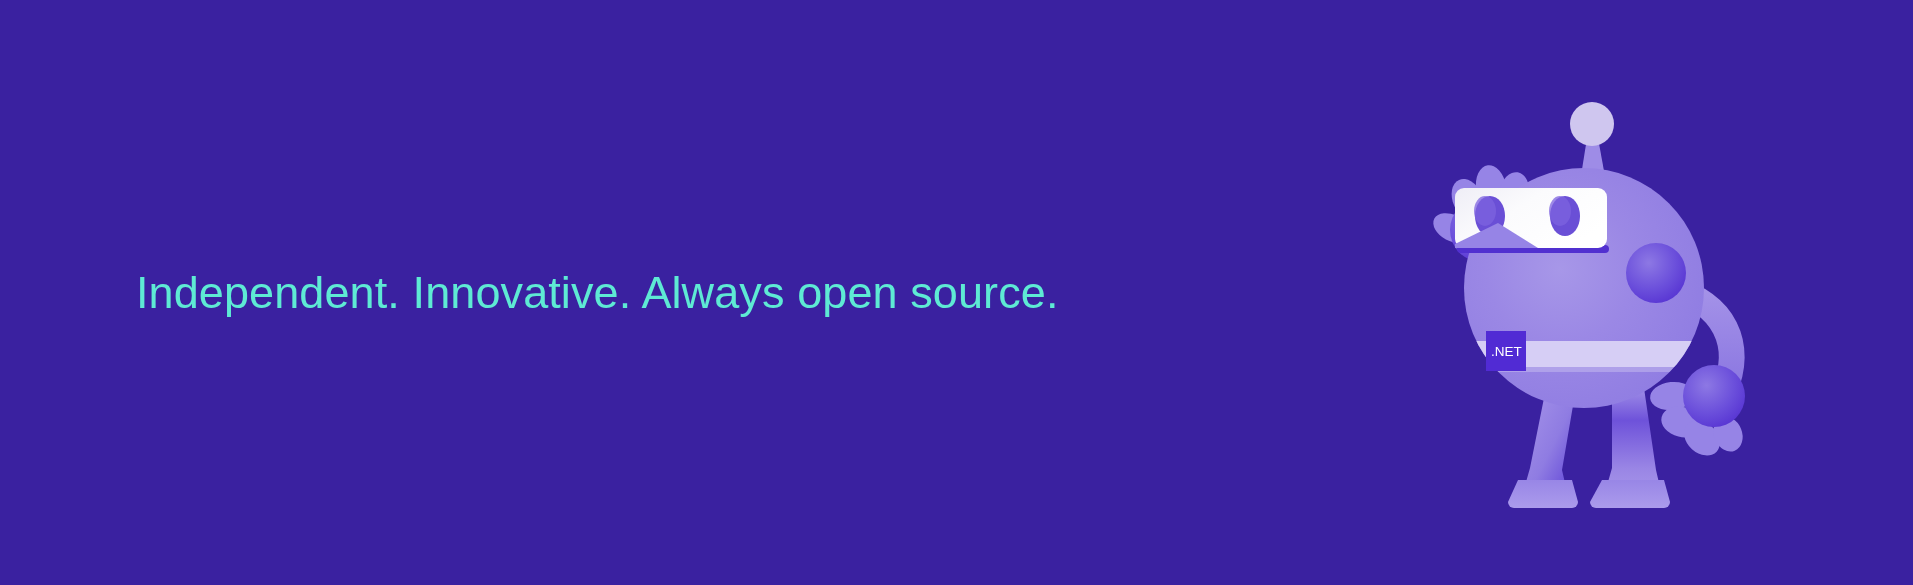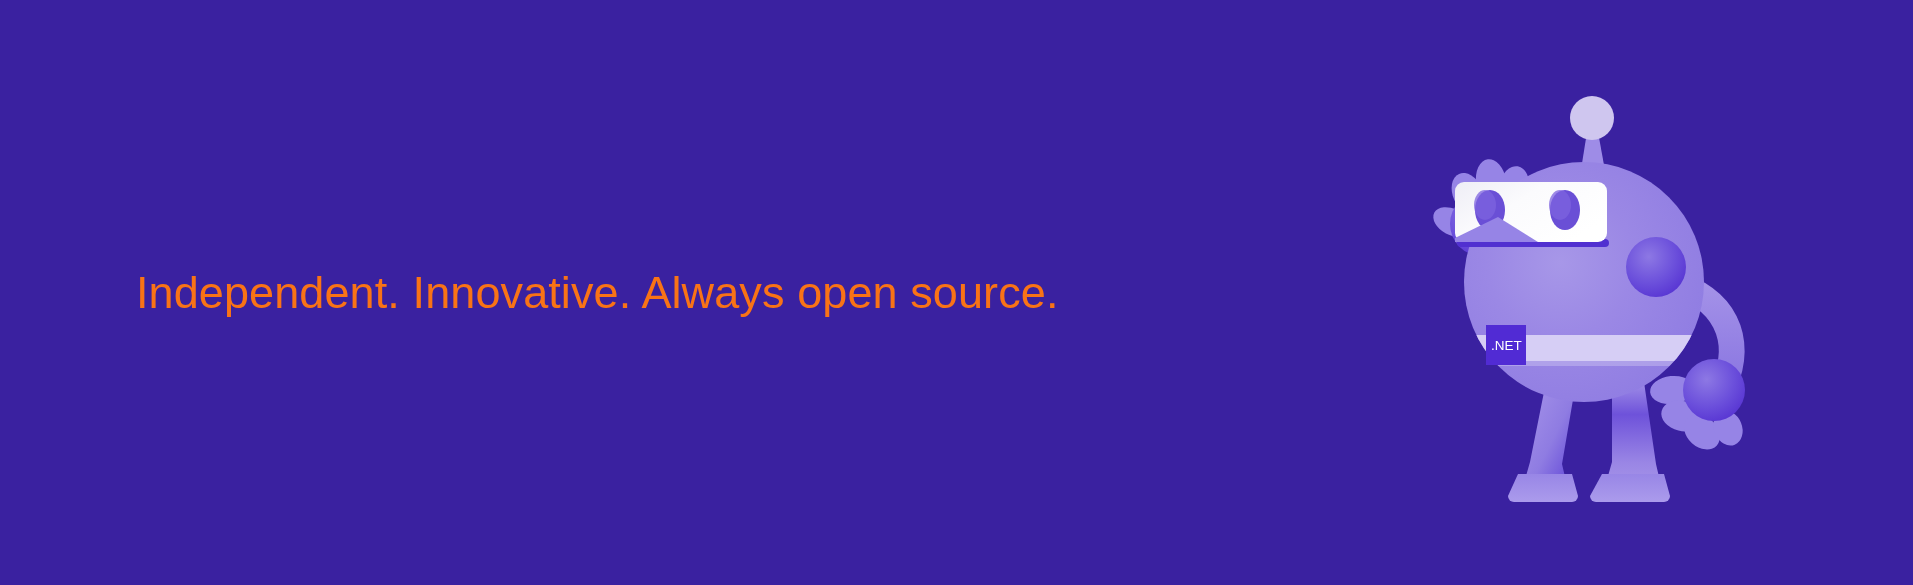"Independent. Innovative. Always open" .tagline { color: #f97316 -> #5eead4 }
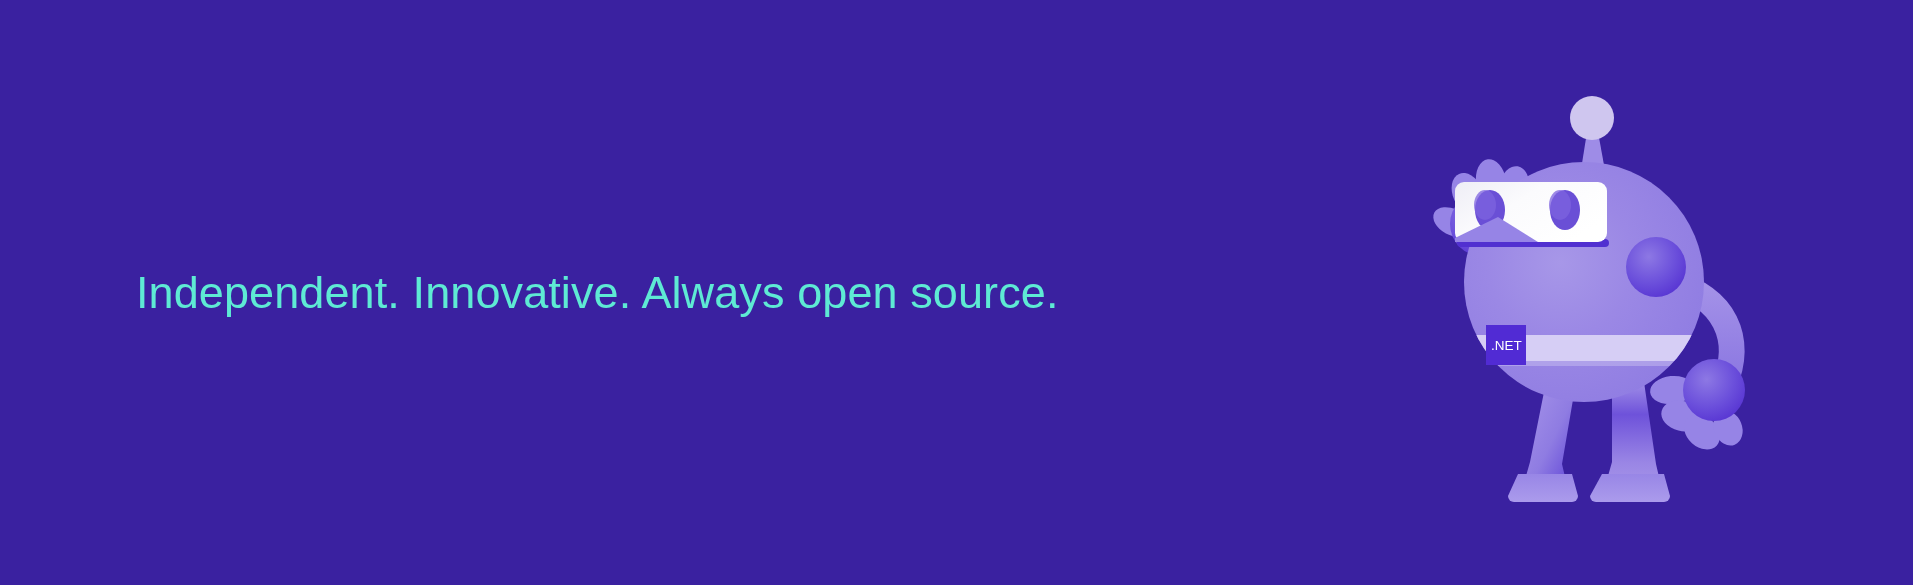".NET" .mascot { top: 72px -> 78px }
